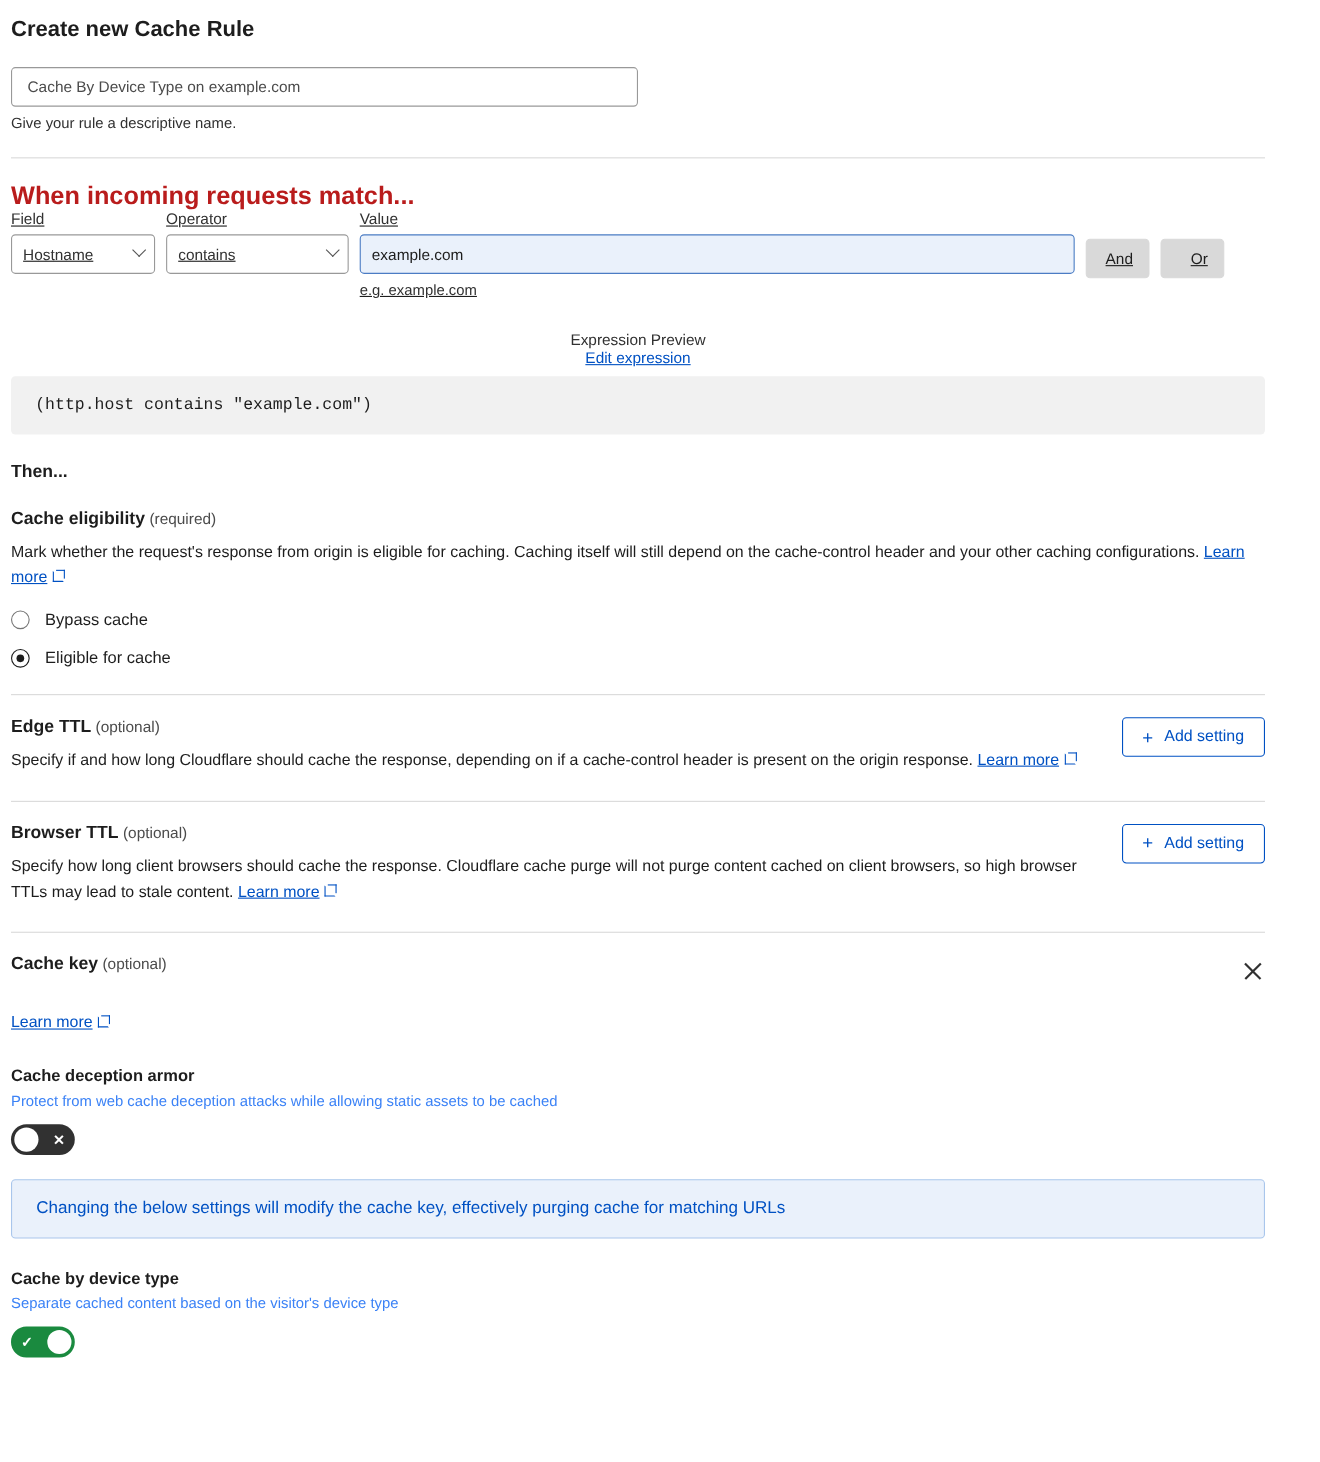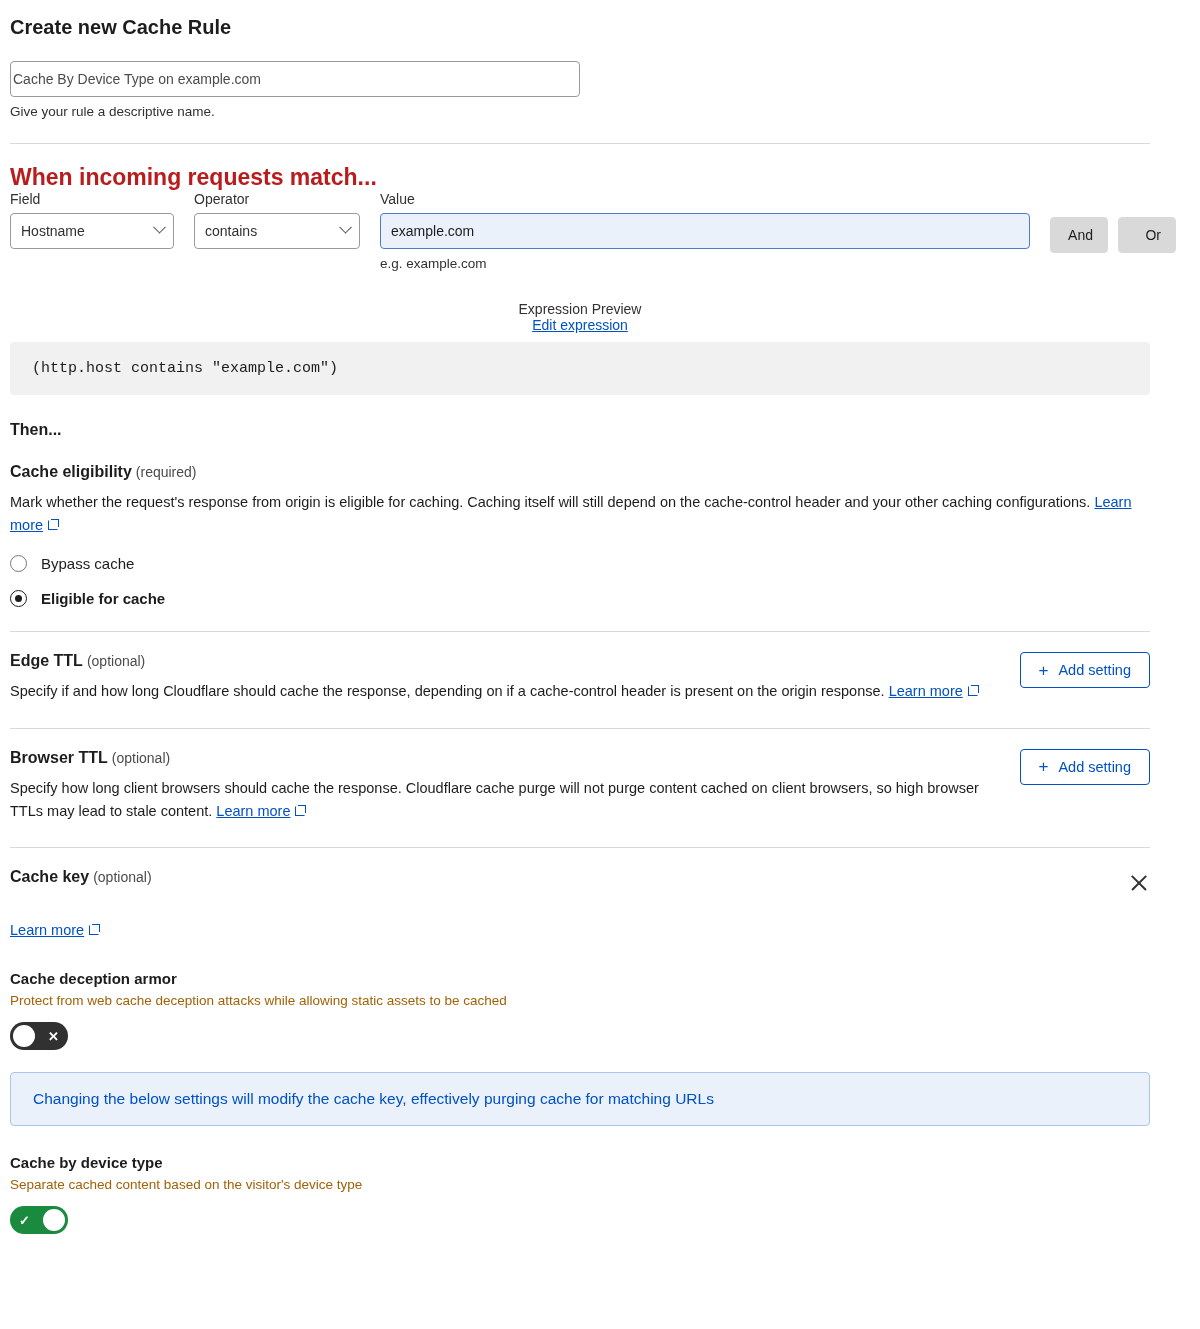"Cache By Device Type on" .text-input { padding: 0 2px -> 0 14px }
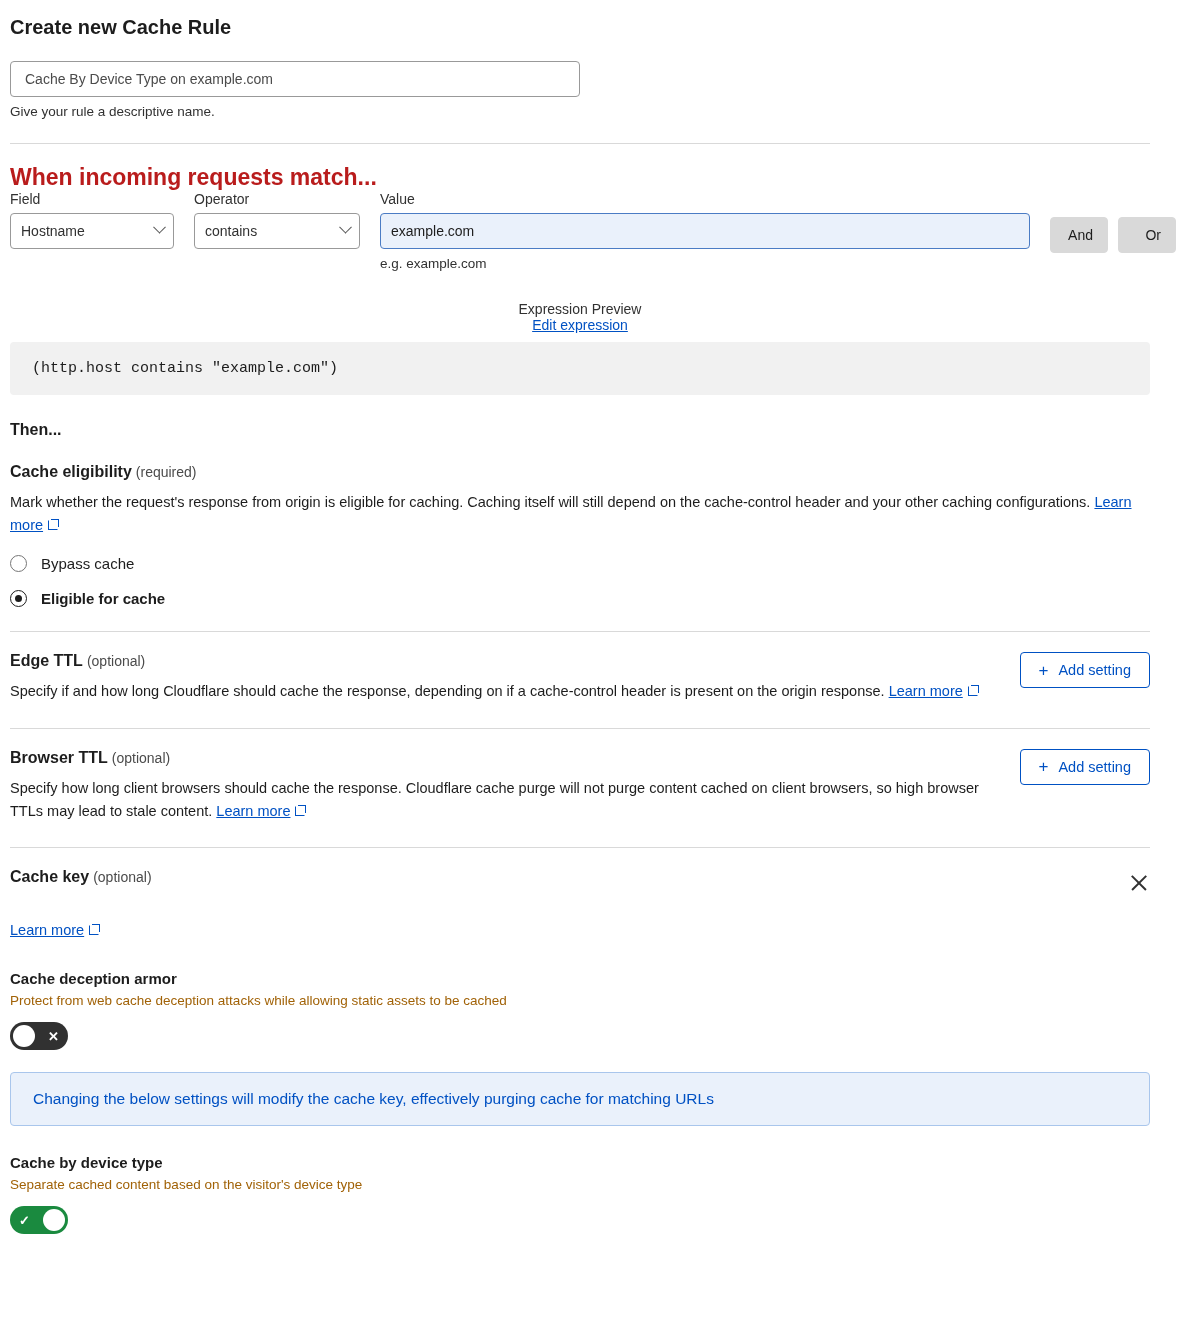"Field" .match-row { gap: 20px -> 10px; text-decoration: none -> underline }
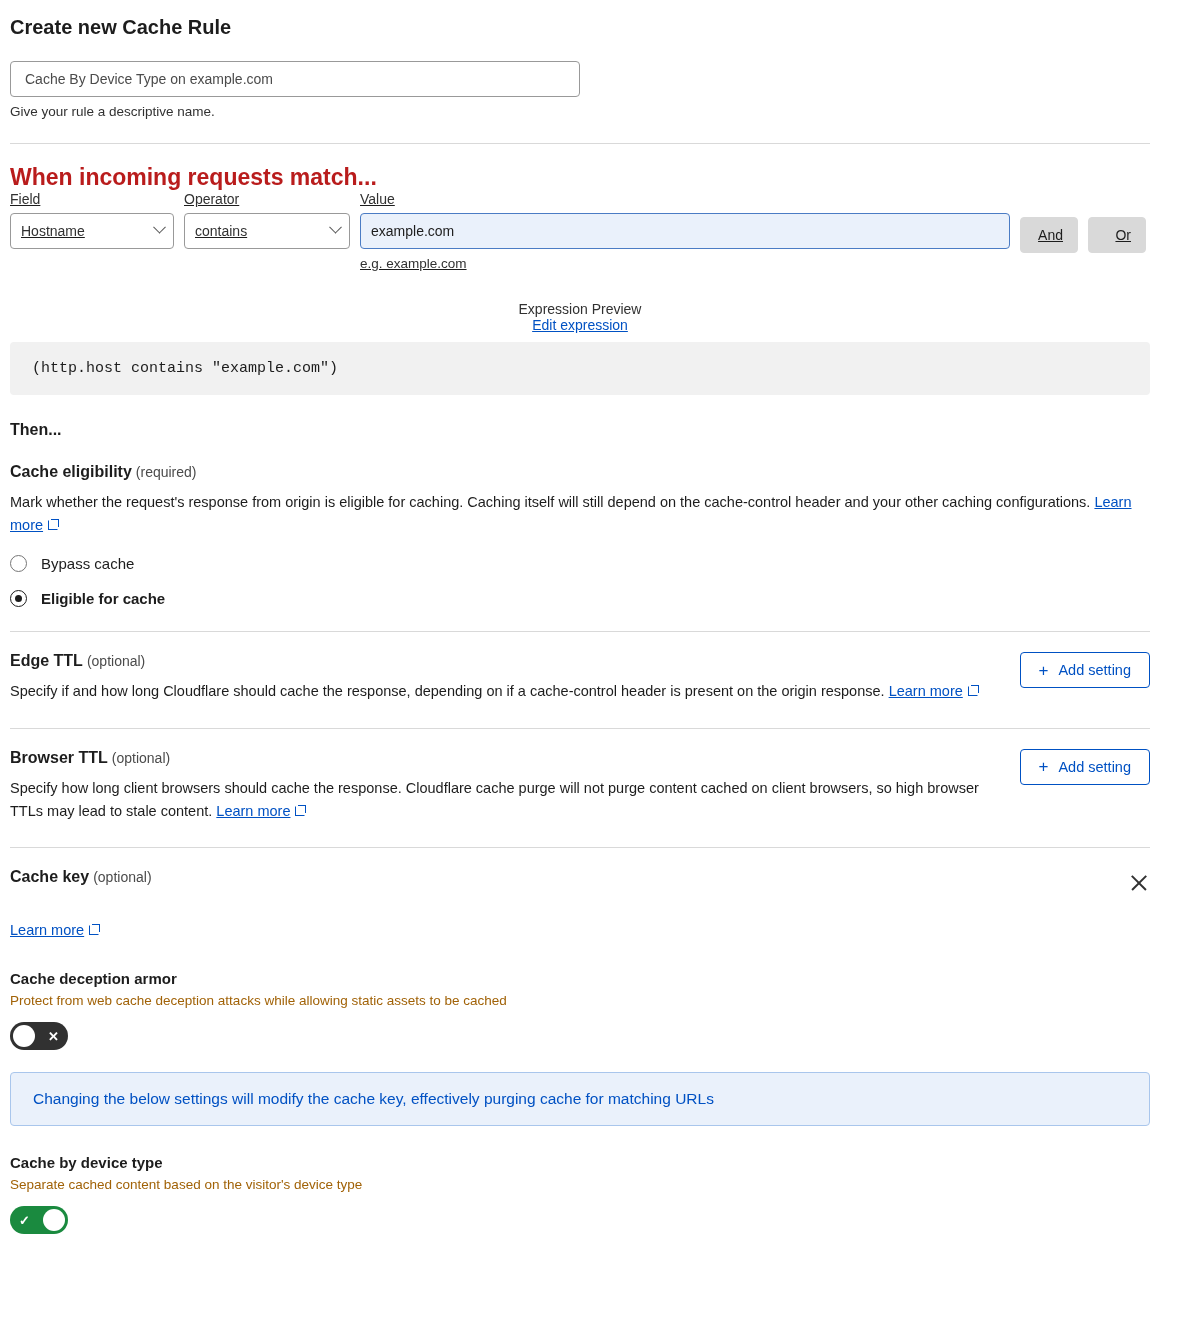"Hostname" .select-field { width: 164px -> 131px }
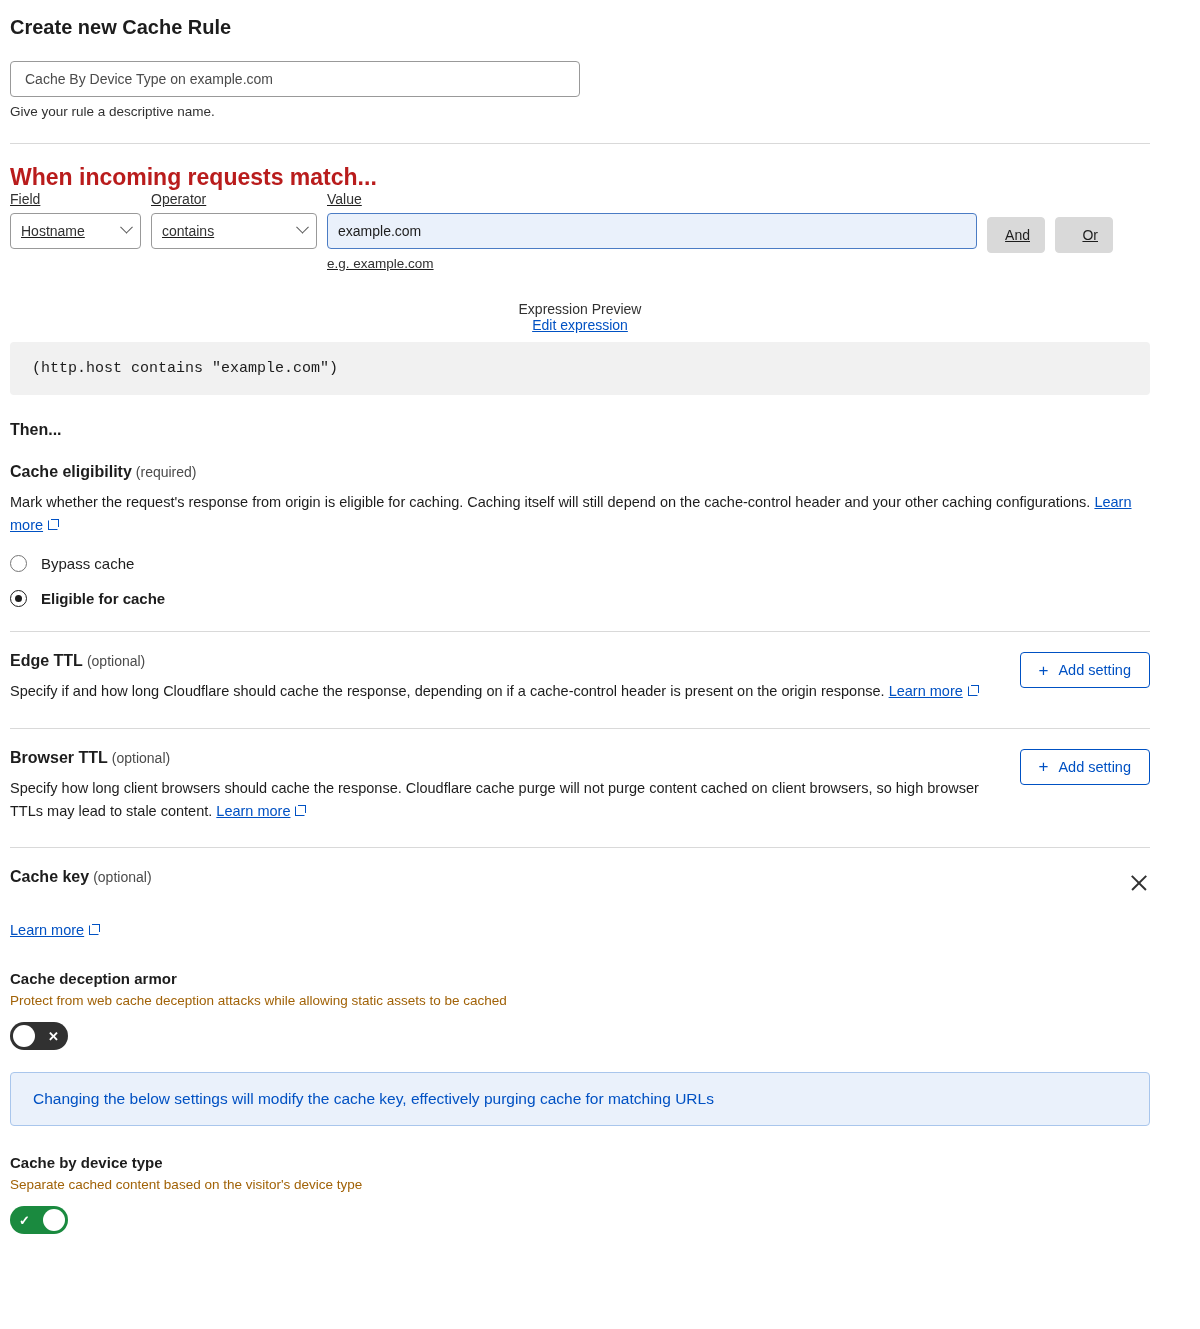"Eligible for cache" .radio-label.bold { font-weight: bold -> normal }
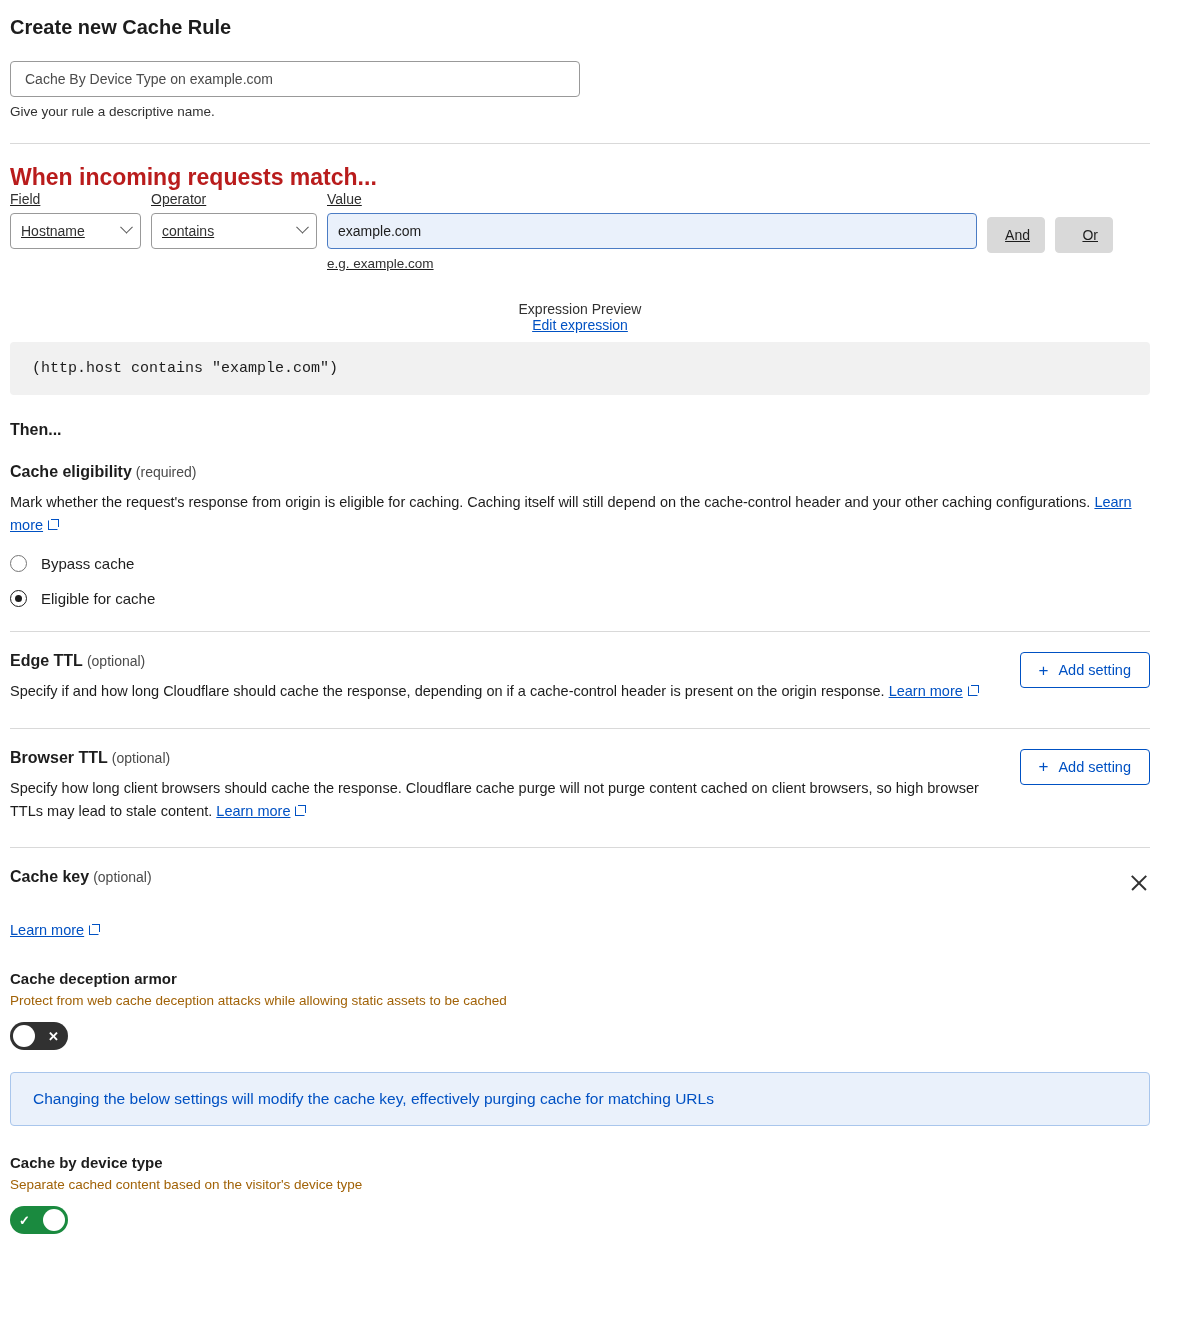"Protect from web cache deception" .toggle-desc { color: #a16207 -> #3b82f6 }
